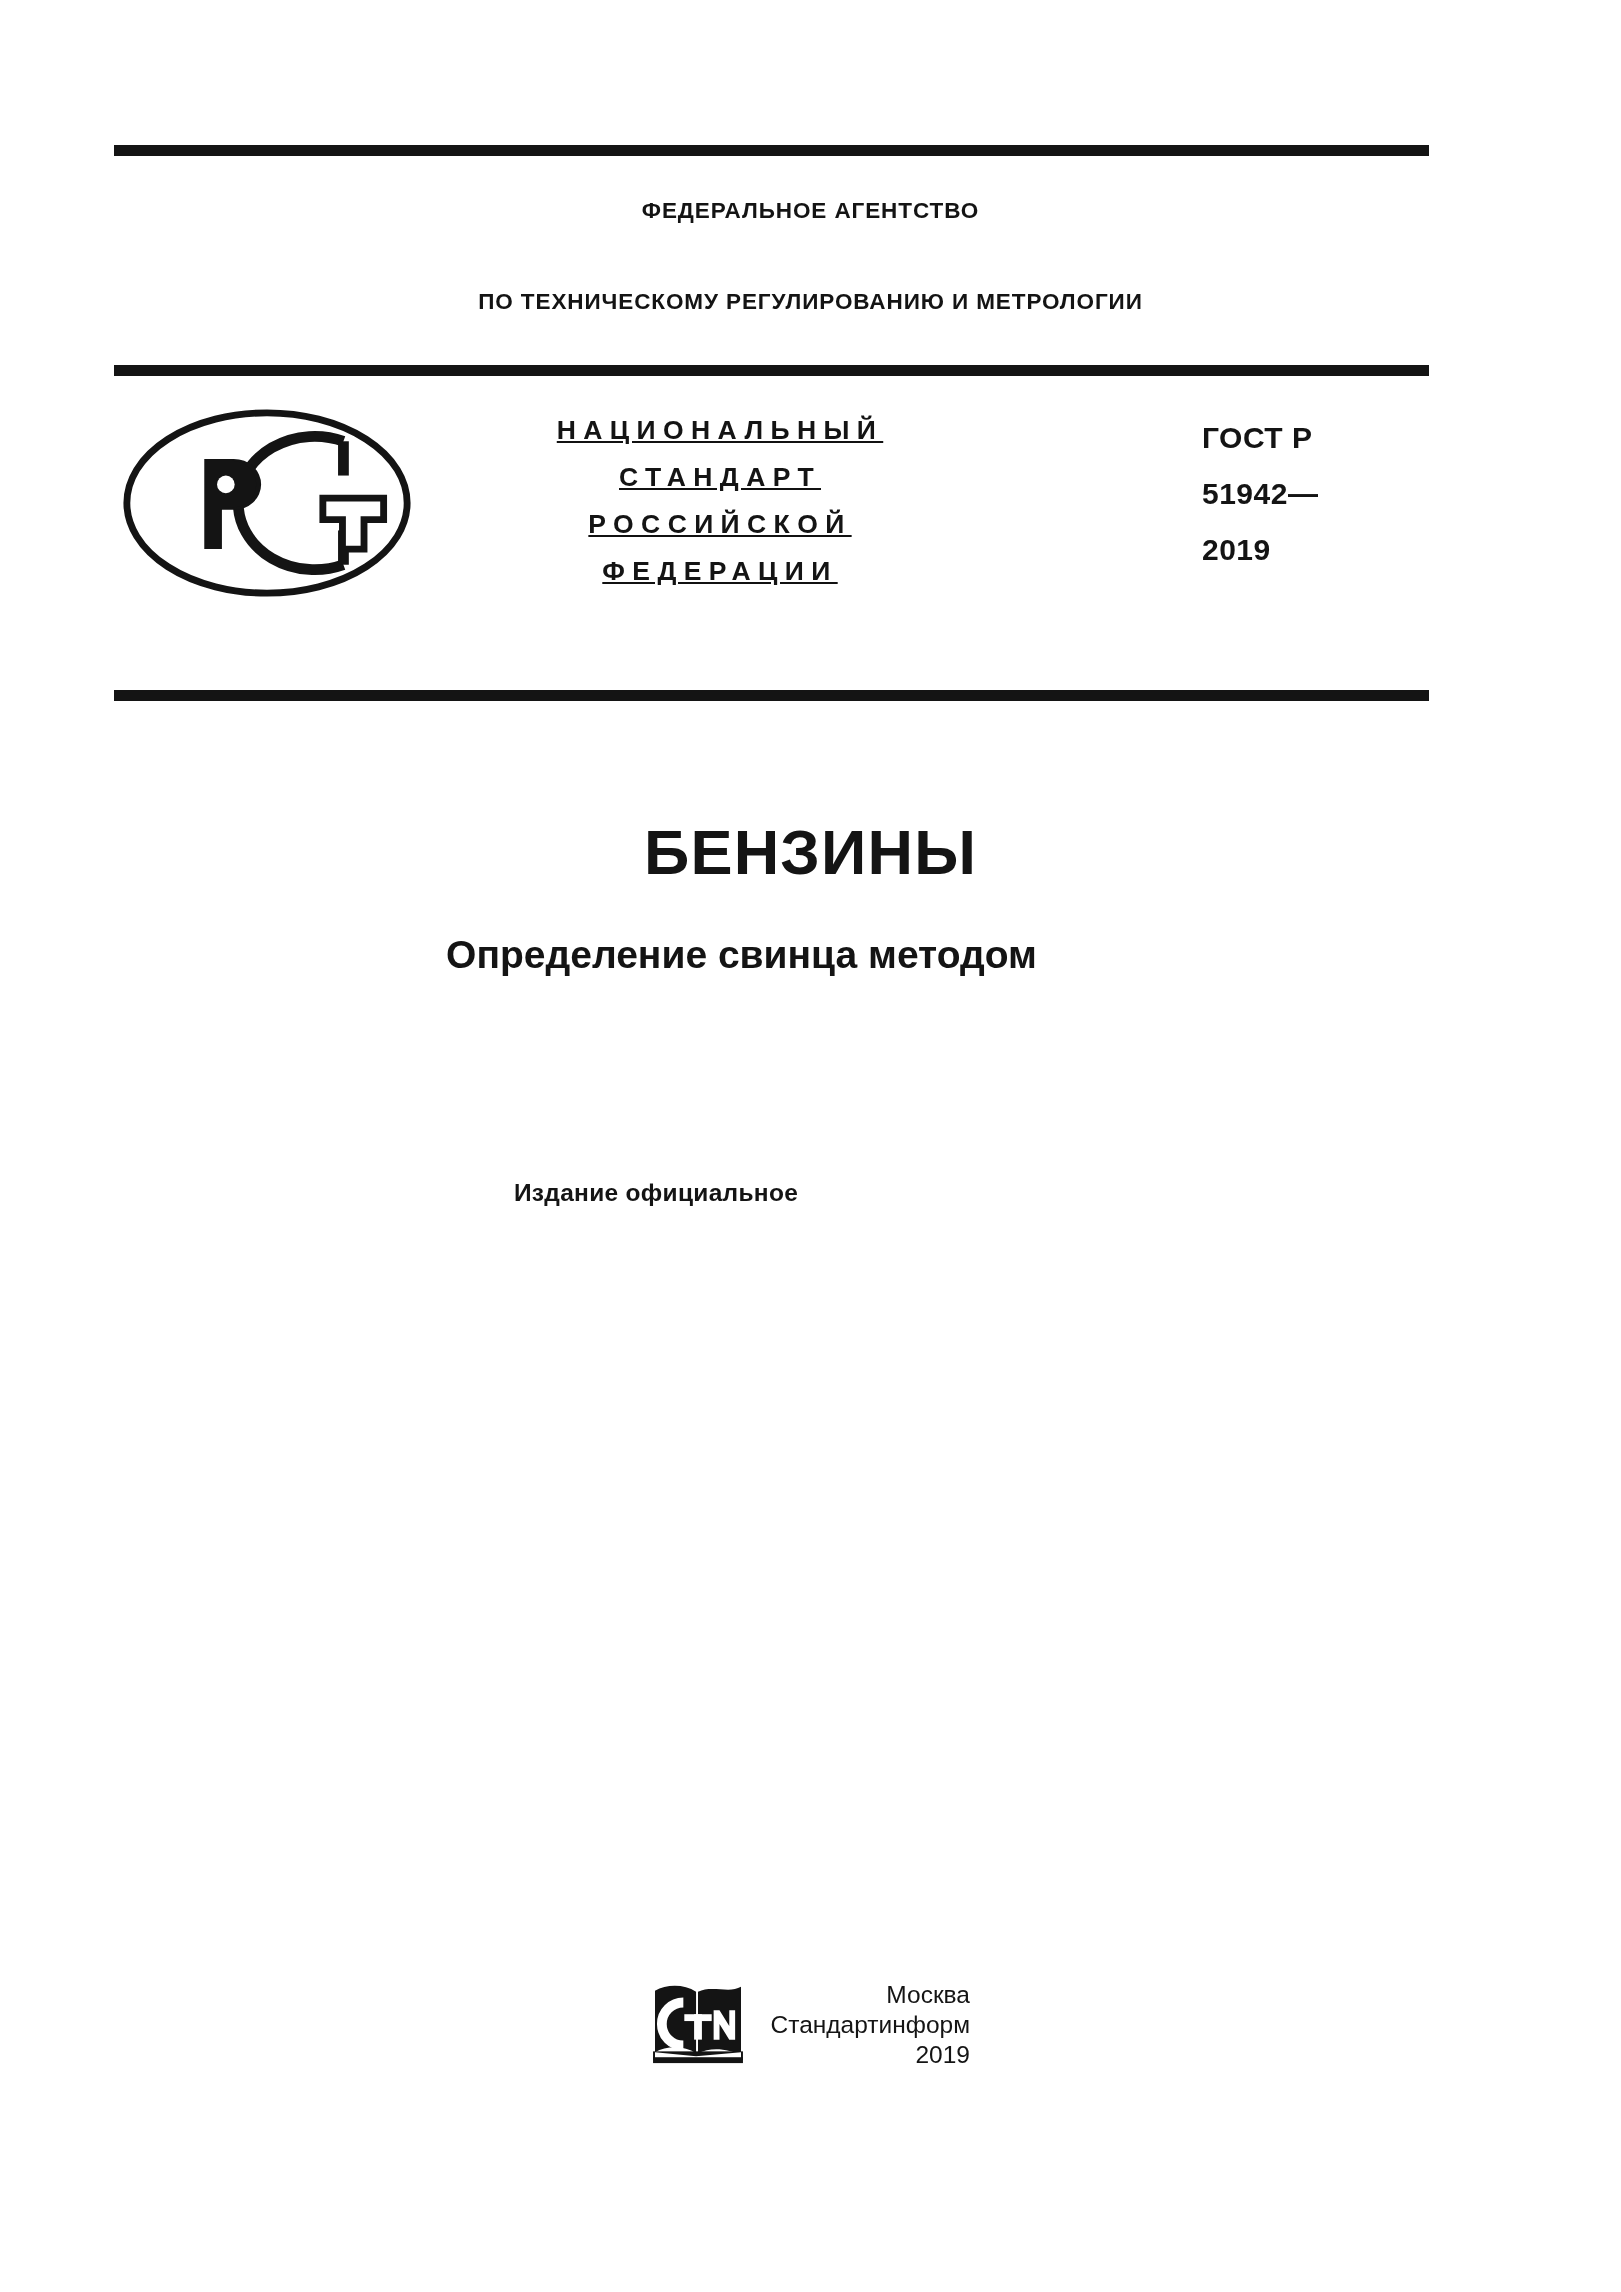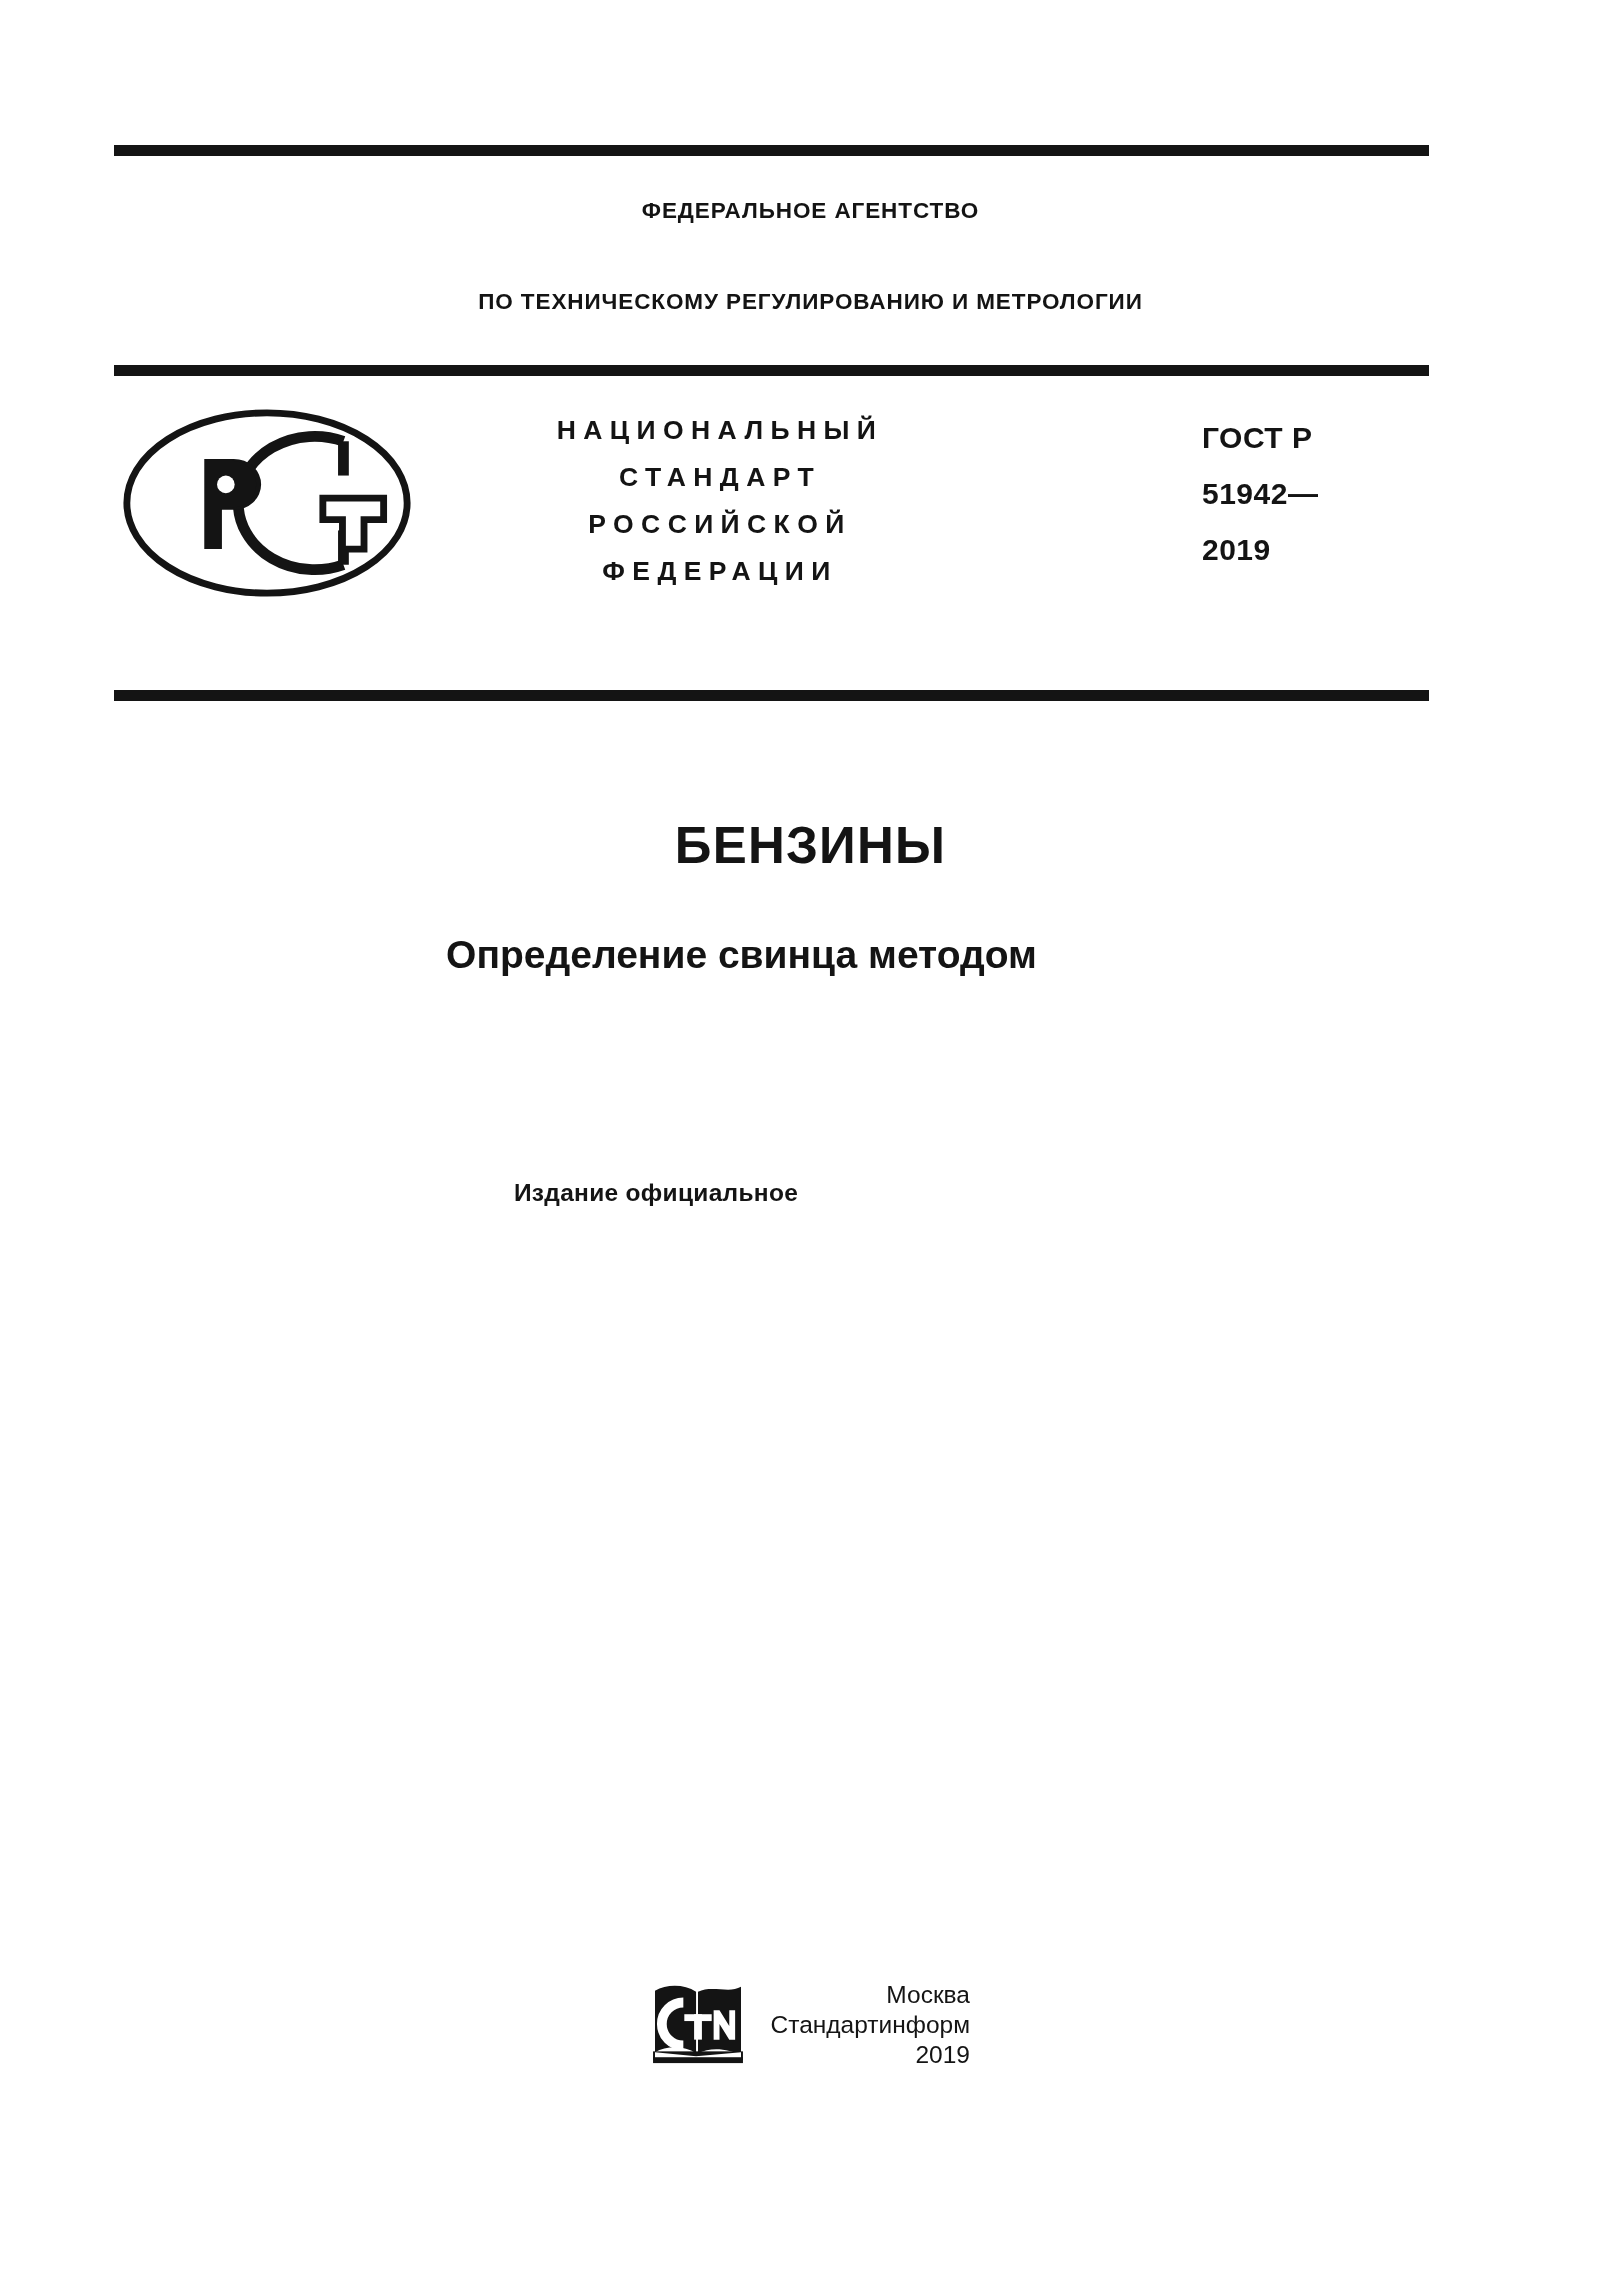"НАЦИОНАЛЬНЫЙ" .ns-block { text-decoration: none -> underline }
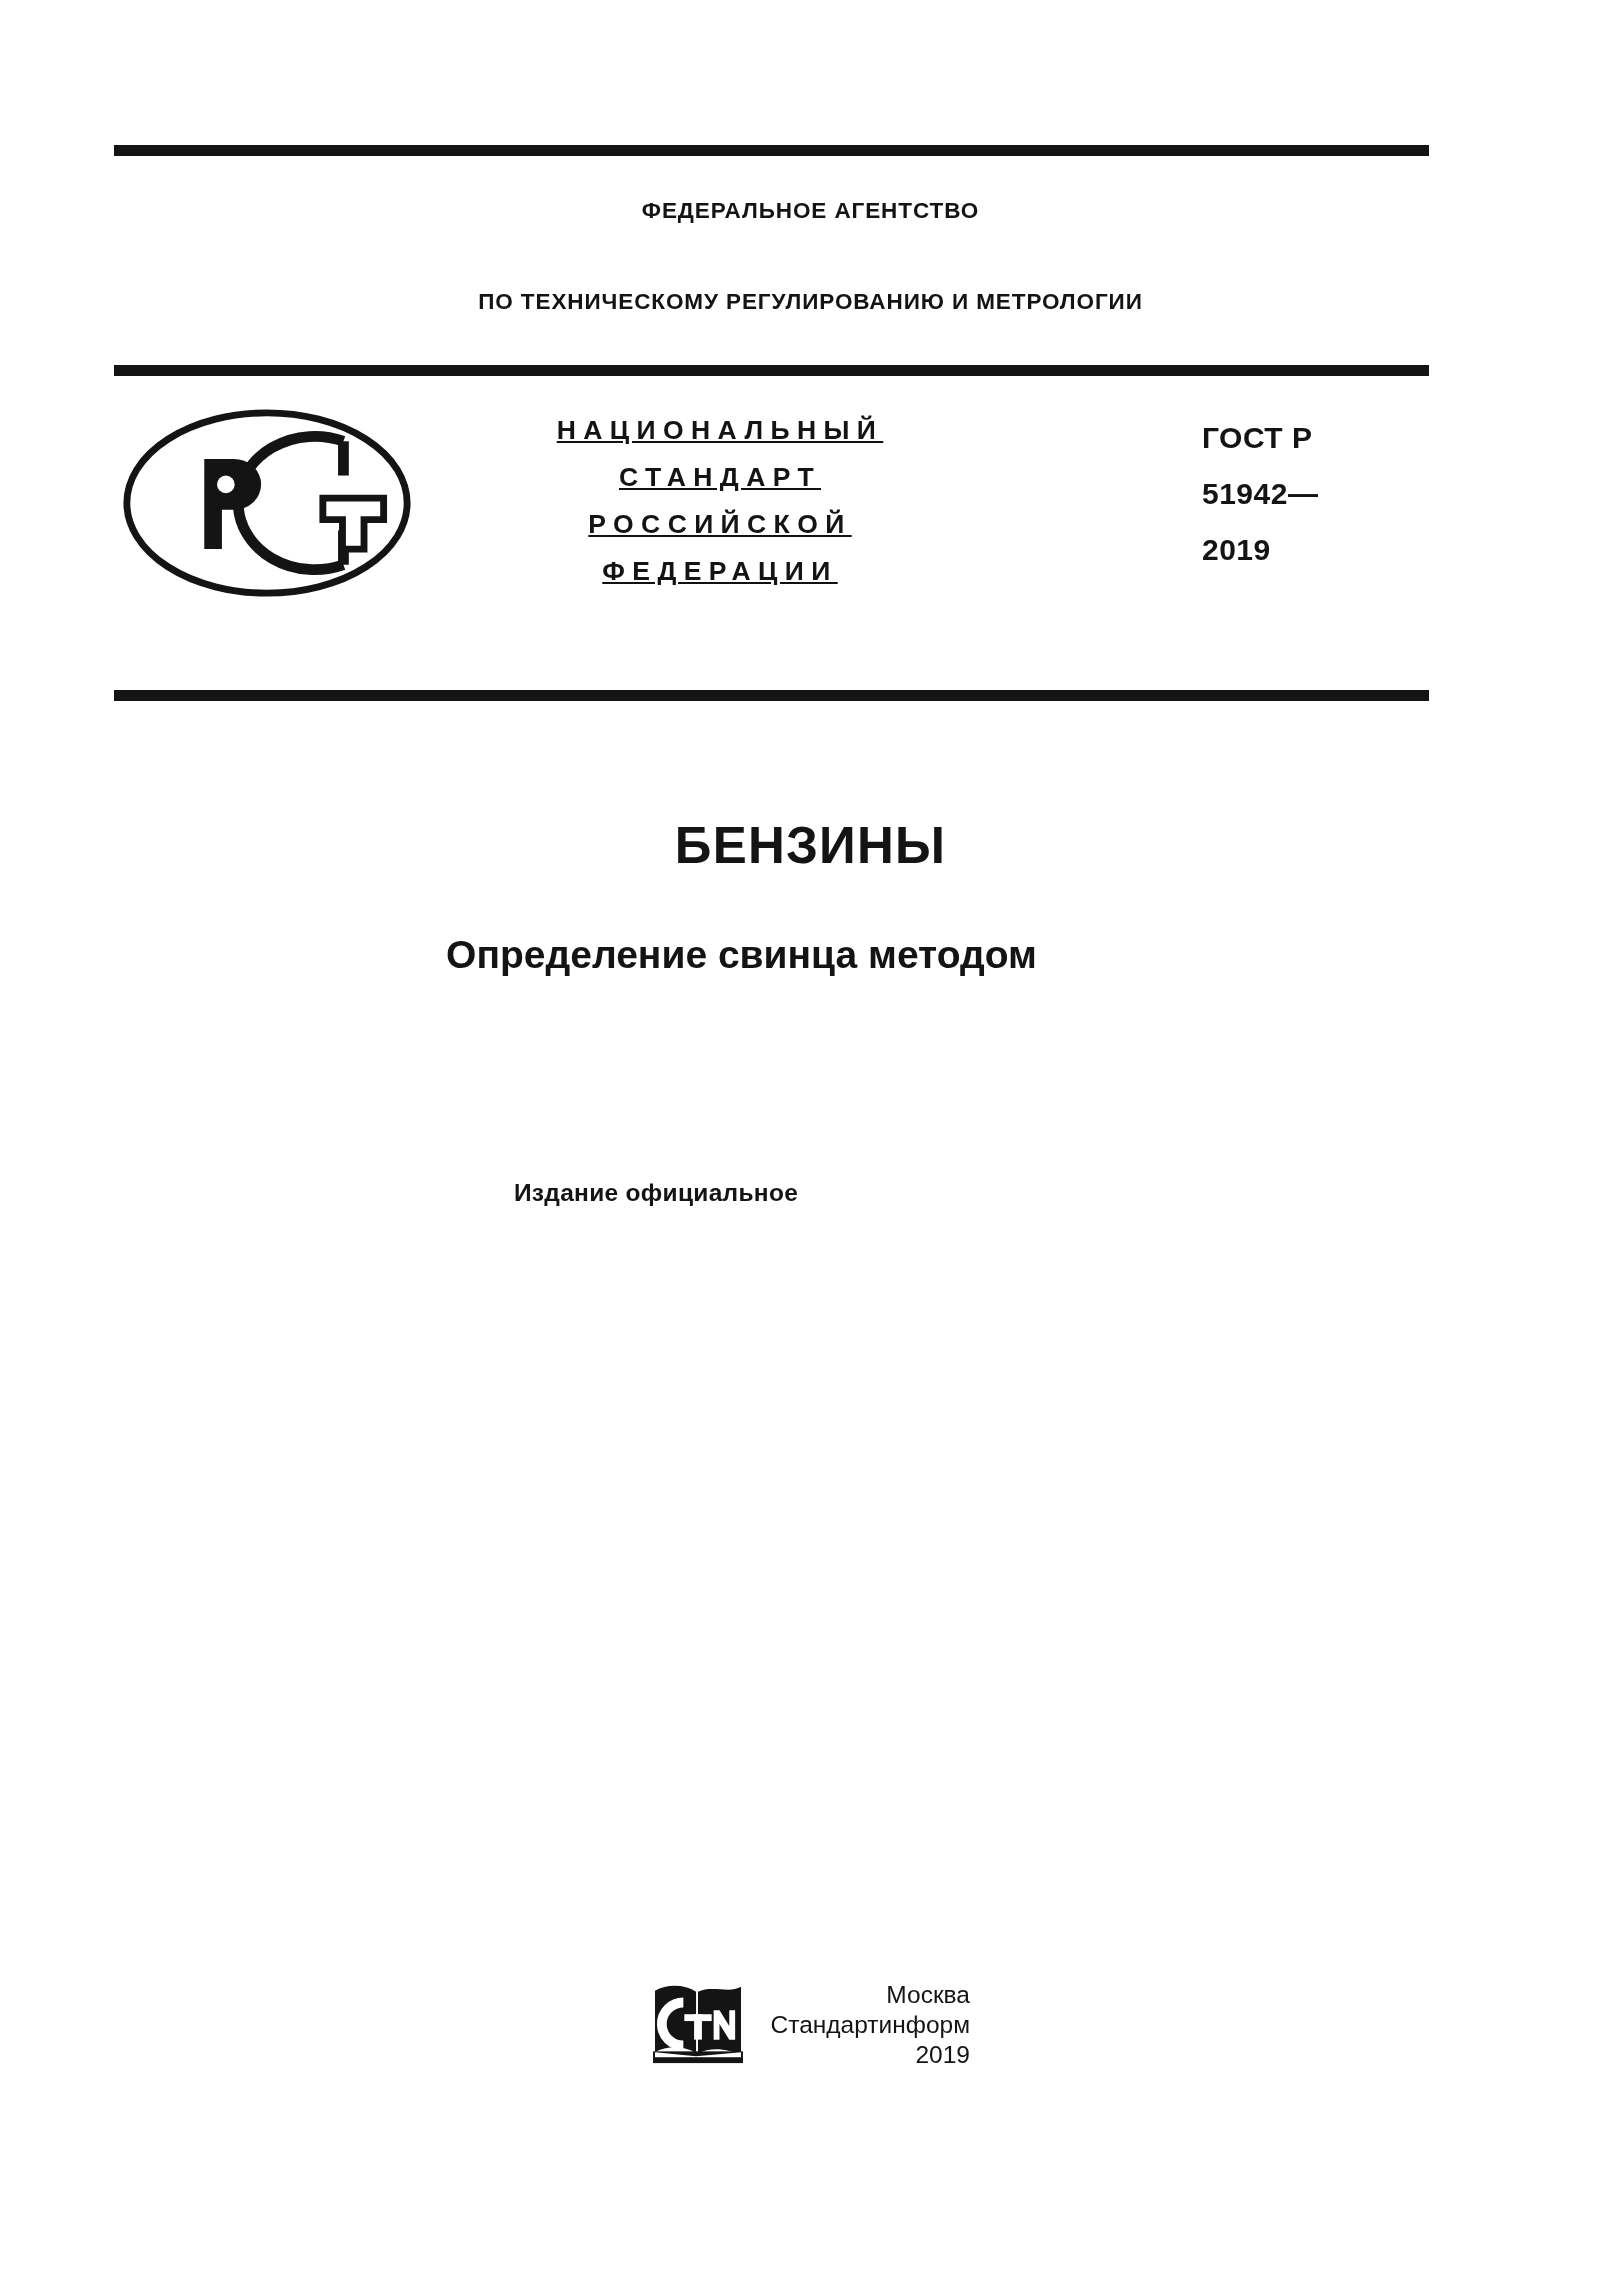"БЕНЗИНЫ" .main-title { font-size: 51px -> 63px }
